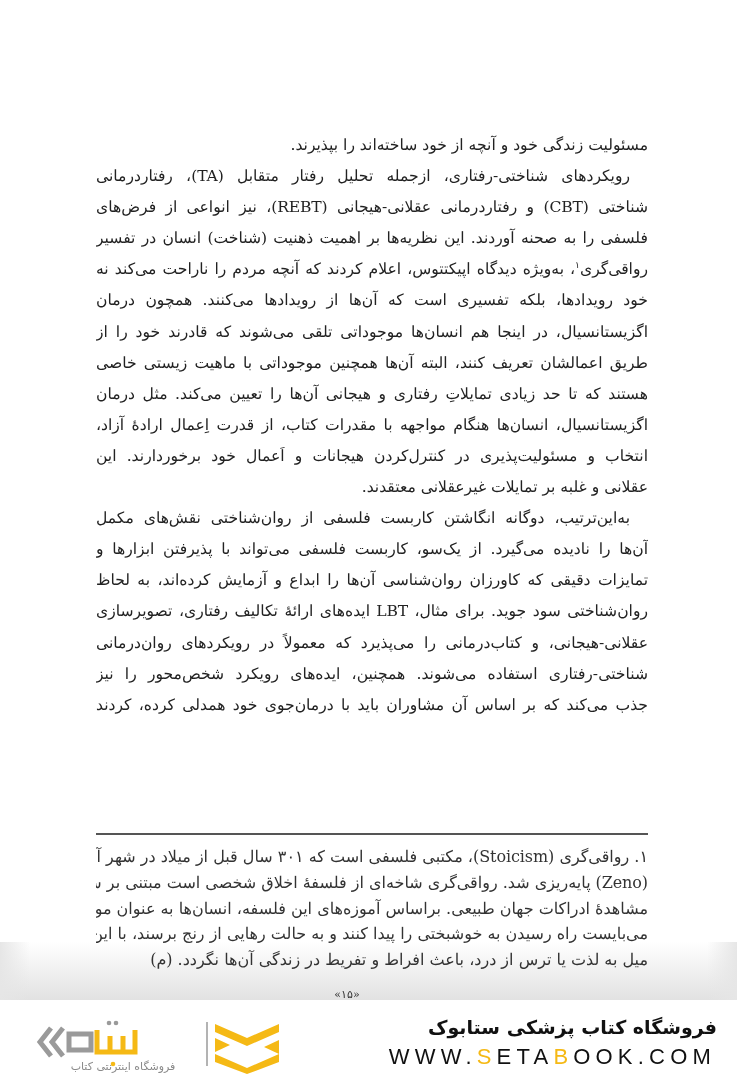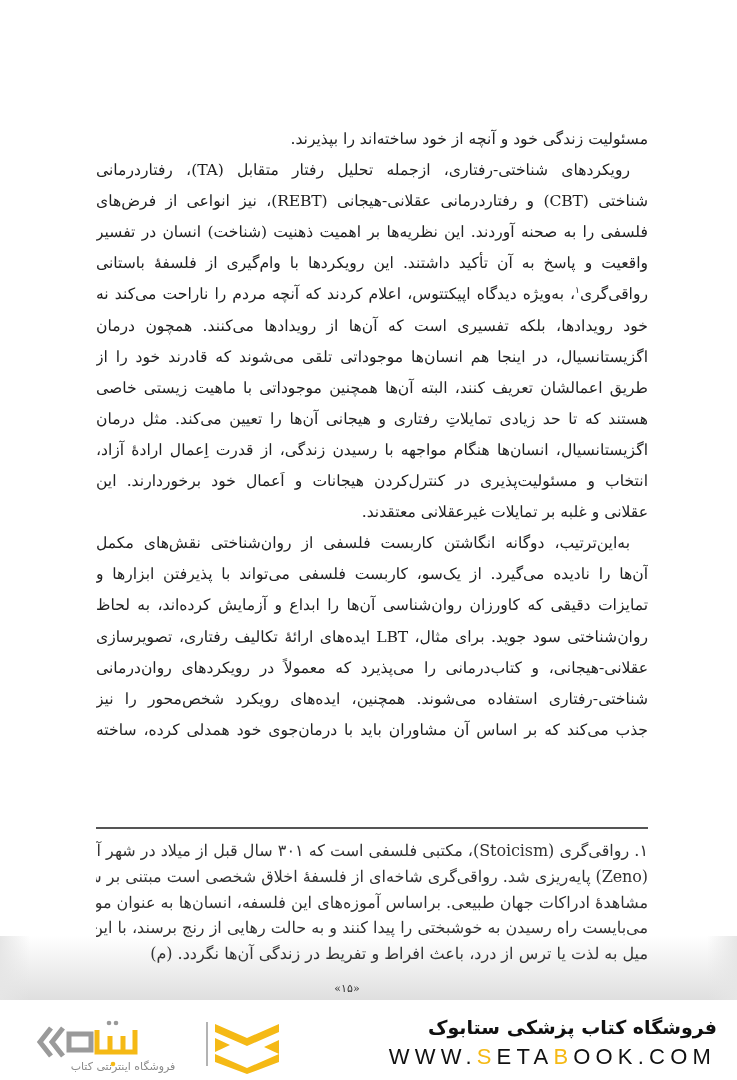"مسئولیت زندگی خود و آنچه" .page { top: 6px -> 12px }
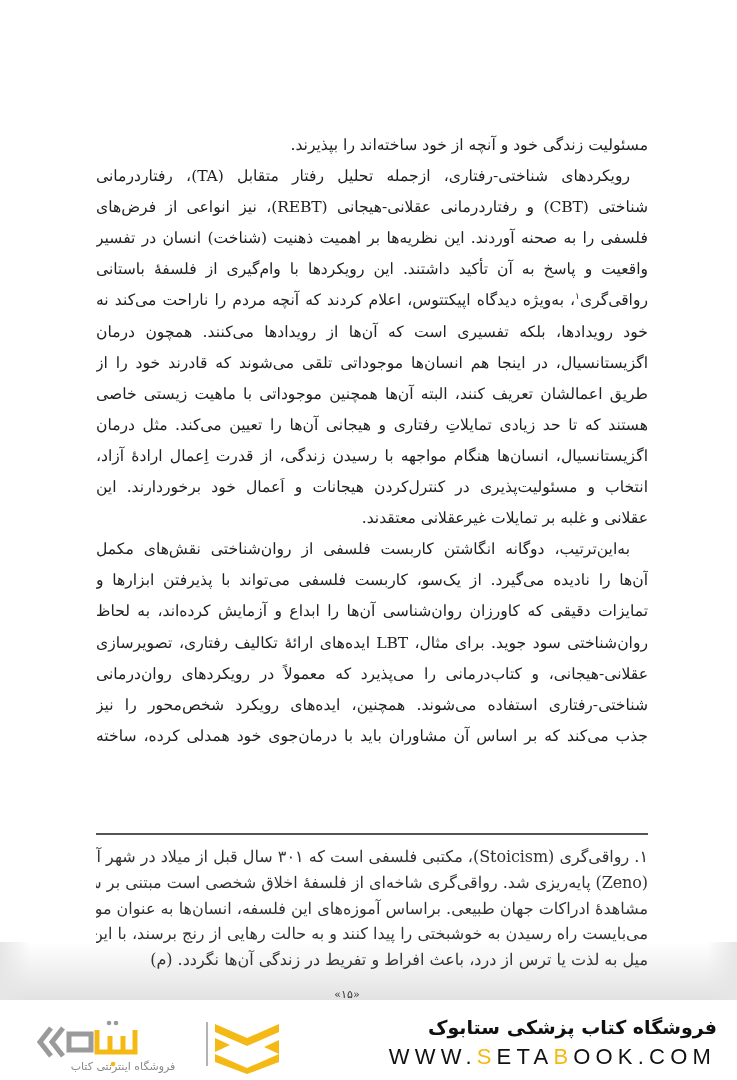"واقعیت و پاسخ به آن" div.line { html: <div>واقعیت و پاسخ به آن تأکید داشتند. این رویکردها با وام‌گیری از فلسفهٔ باستانی</div> -> none }
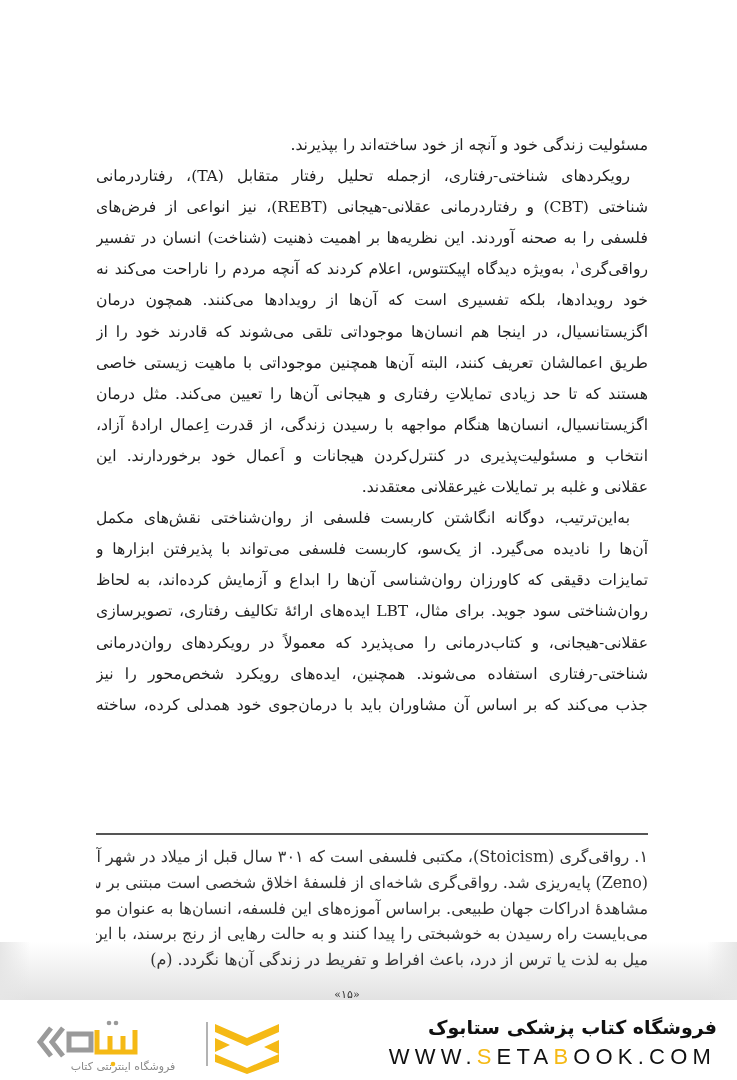"اگزیستانسیال، انسان‌ها هنگام مواجهه با" div.line { text: رسیدن زندگی -> مقدرات کتاب }
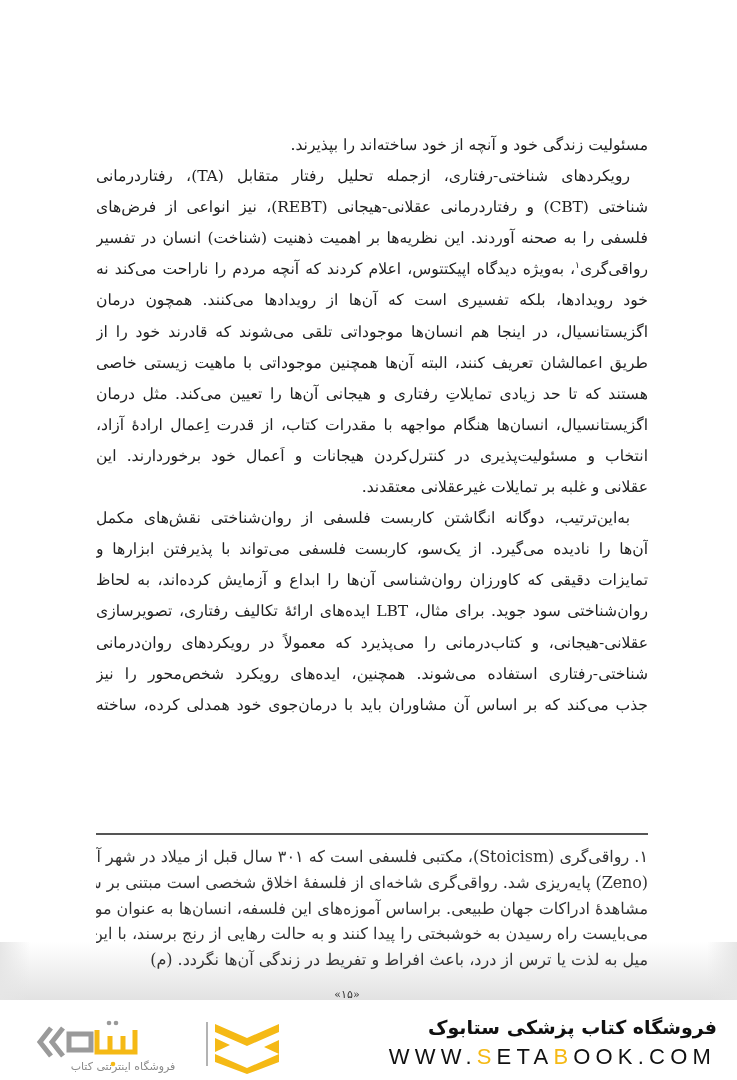"جذب می‌کند که بر اساس" div.line { text: ساخته -> کردند }
